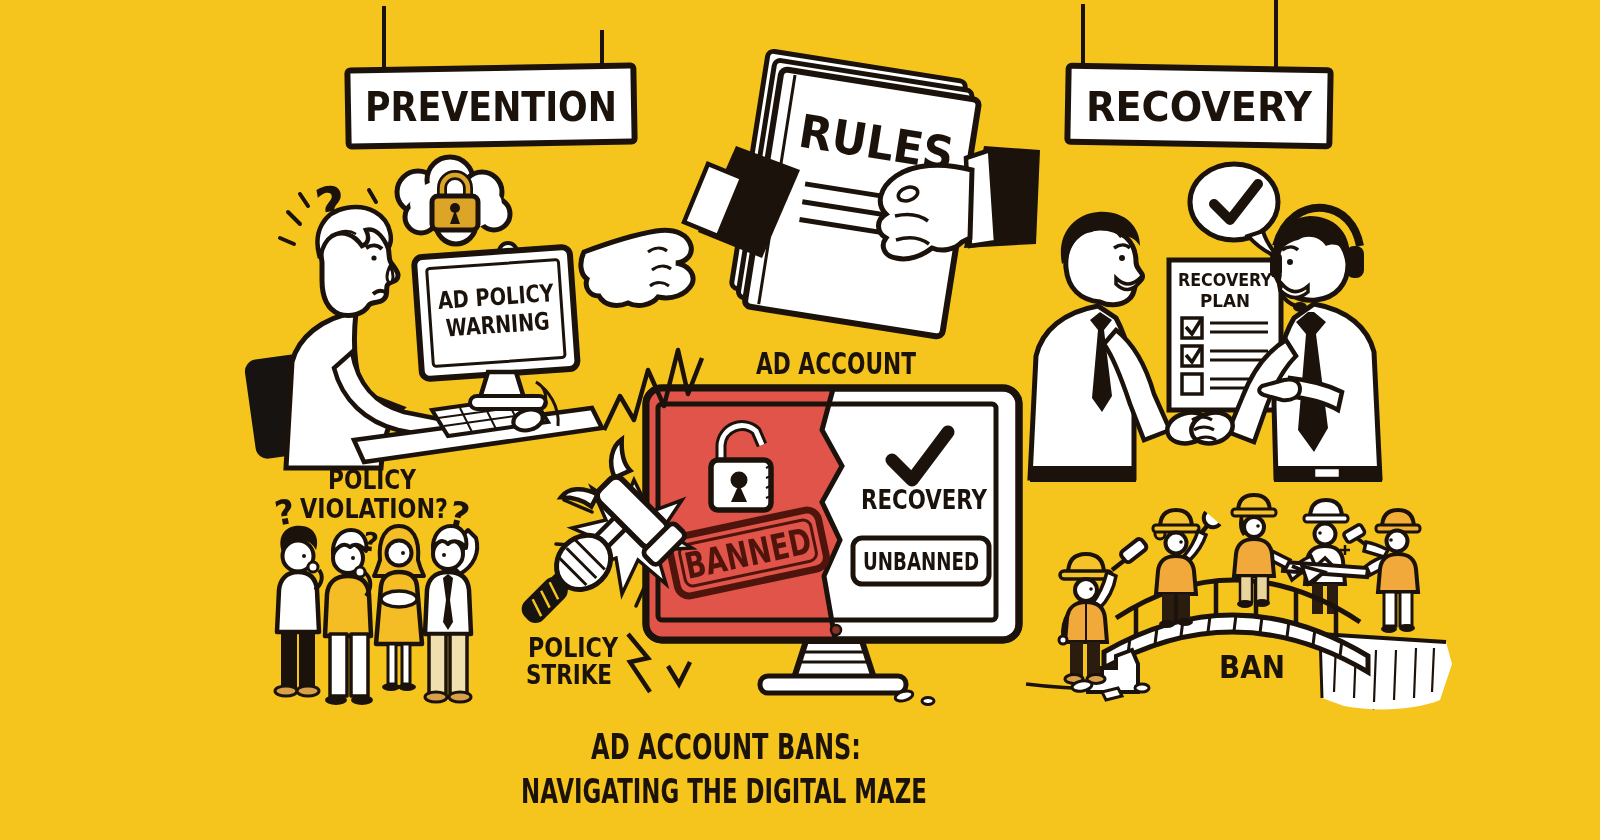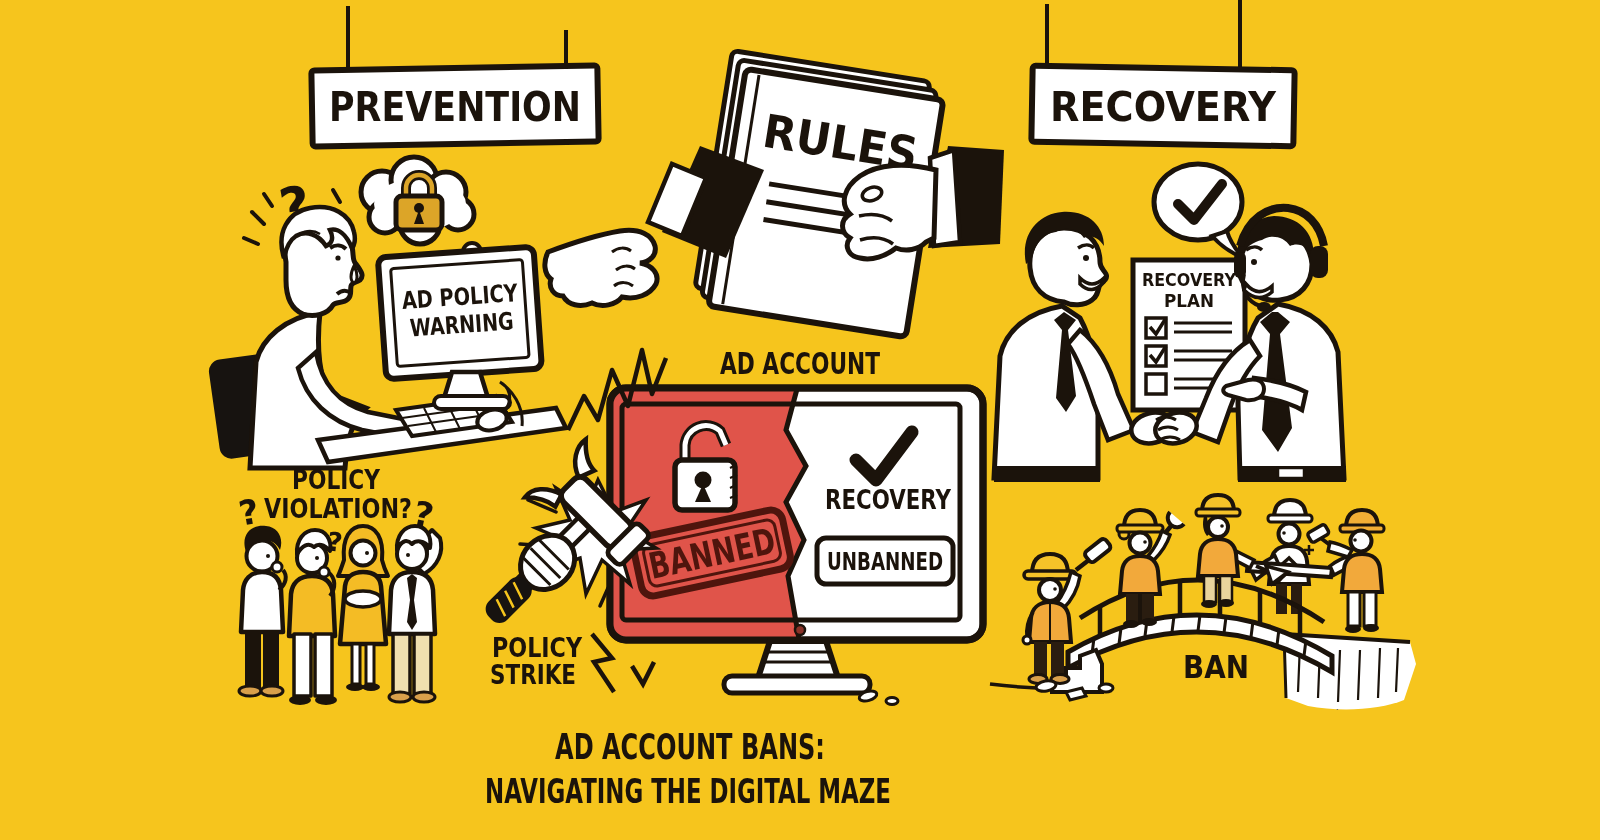"PREVENTION" .stage { margin-left: none -> 36px }
